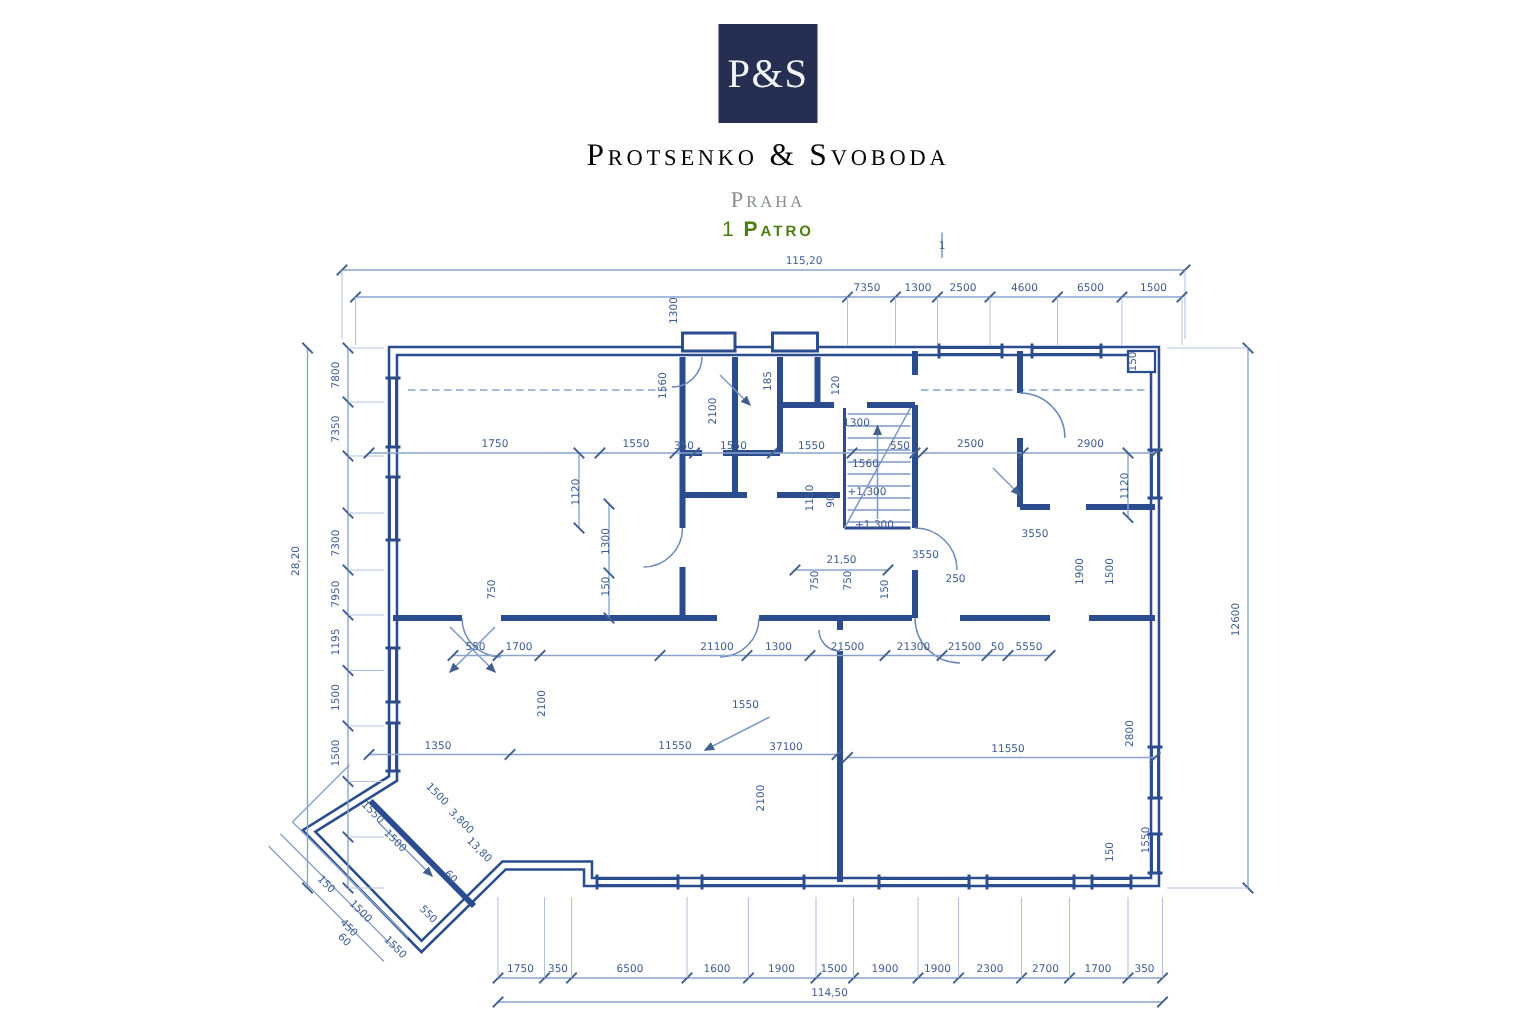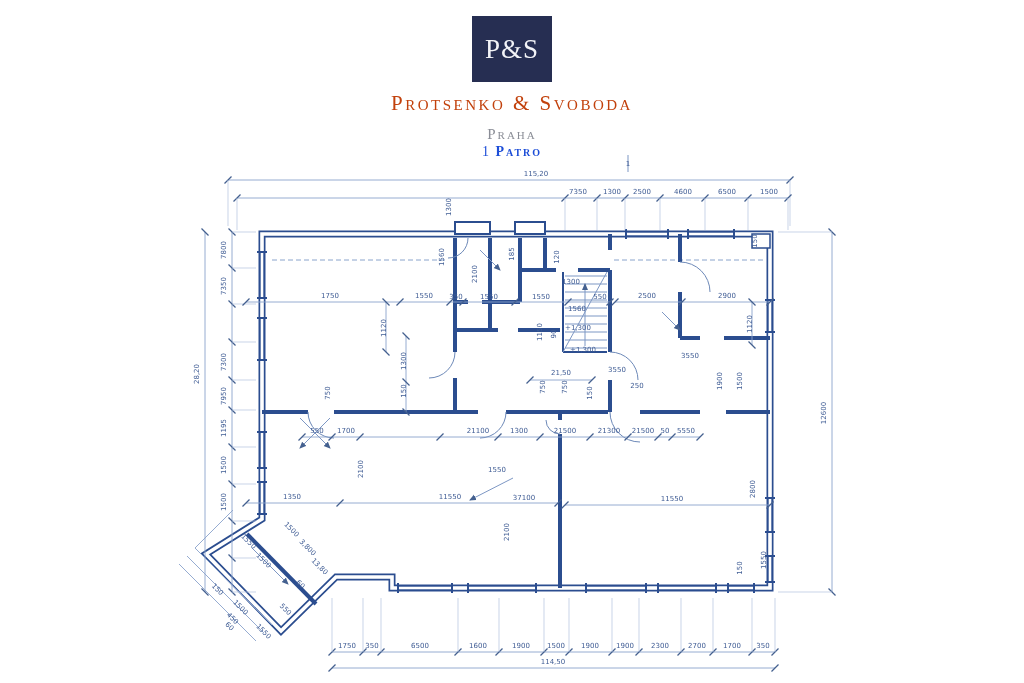"P&S" .logo-square { width: 80px -> 66px }
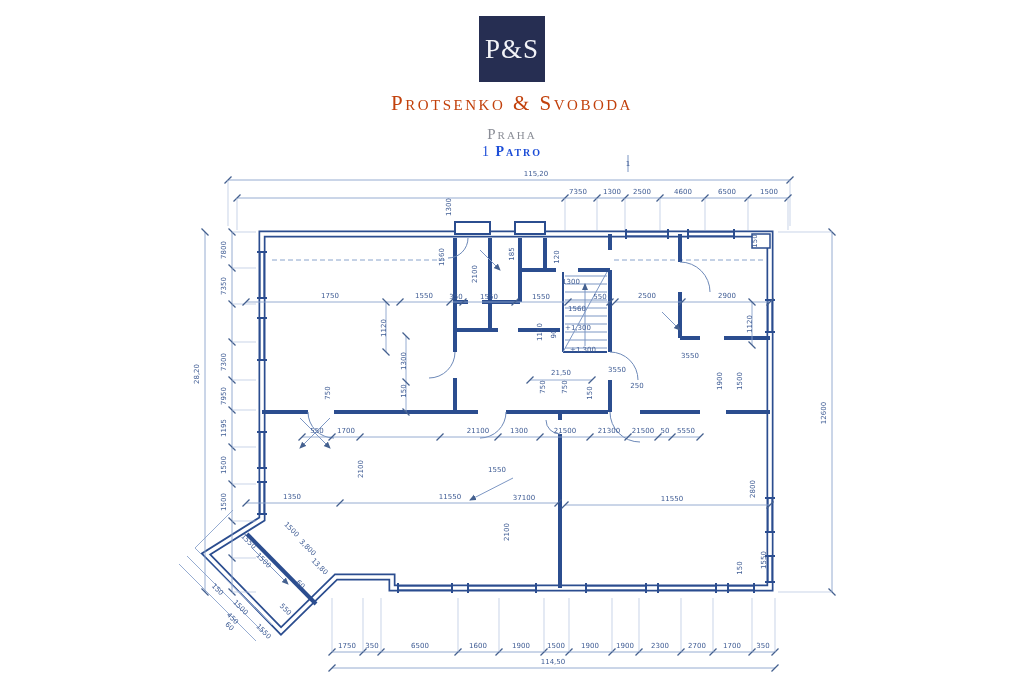"Protsenko & Svoboda" .brand-name { color: #c2410c -> #000000 }
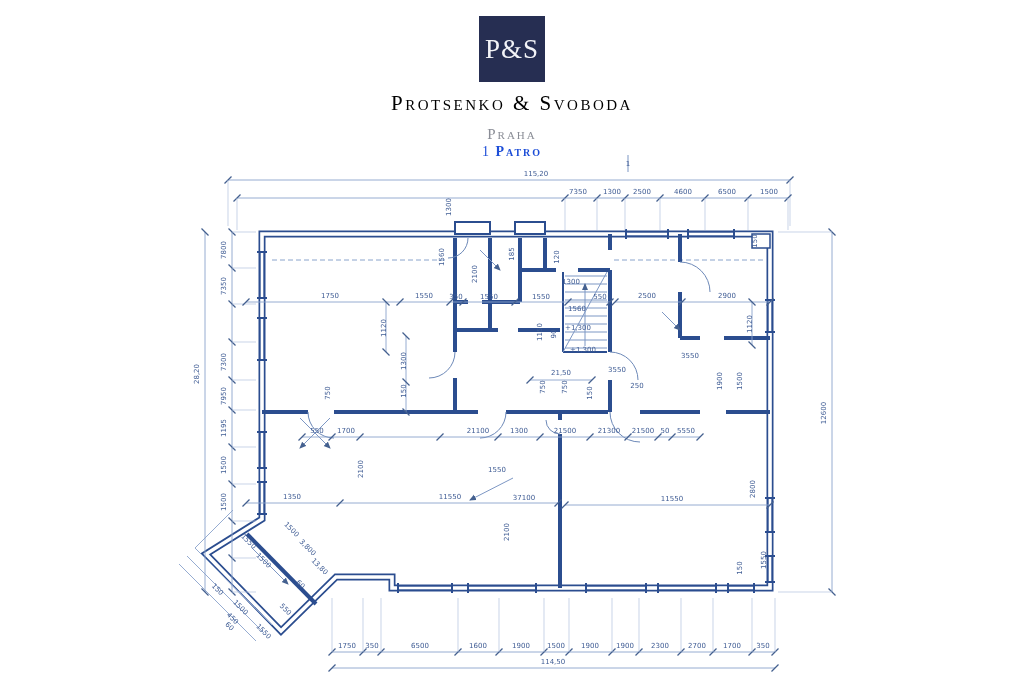"1 Patro" .brand-floor { color: #1d4ed8 -> #4d7c0f; font-family: Liberation Serif, serif -> Liberation Sans, sans-serif }
